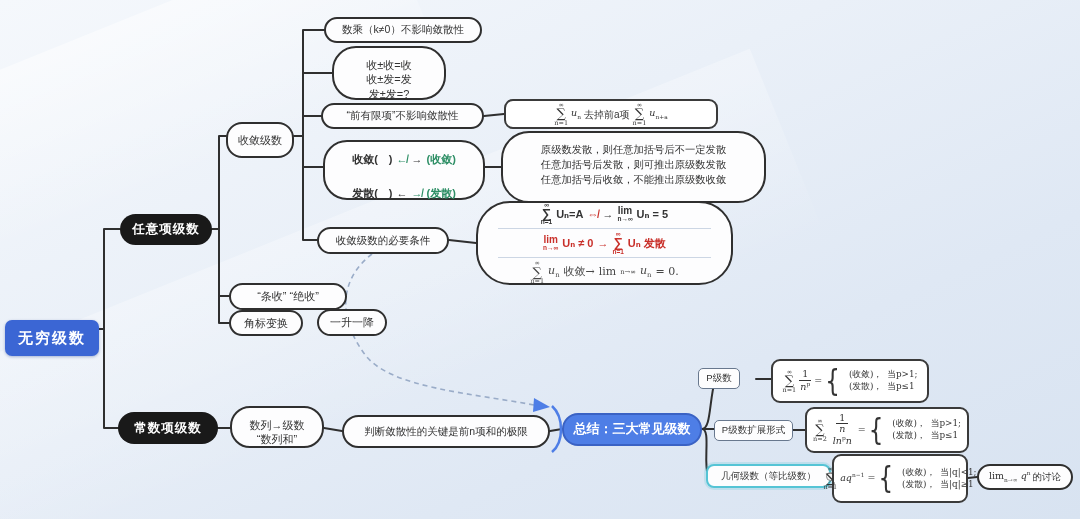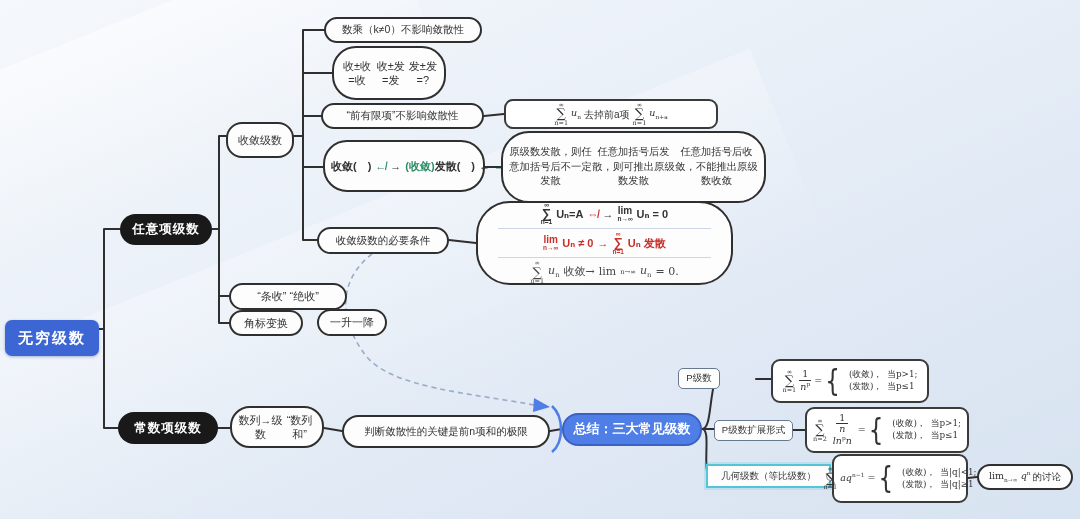"收±收=收" .multi { flex-direction: none -> column; justify-content: space-between -> flex-start }
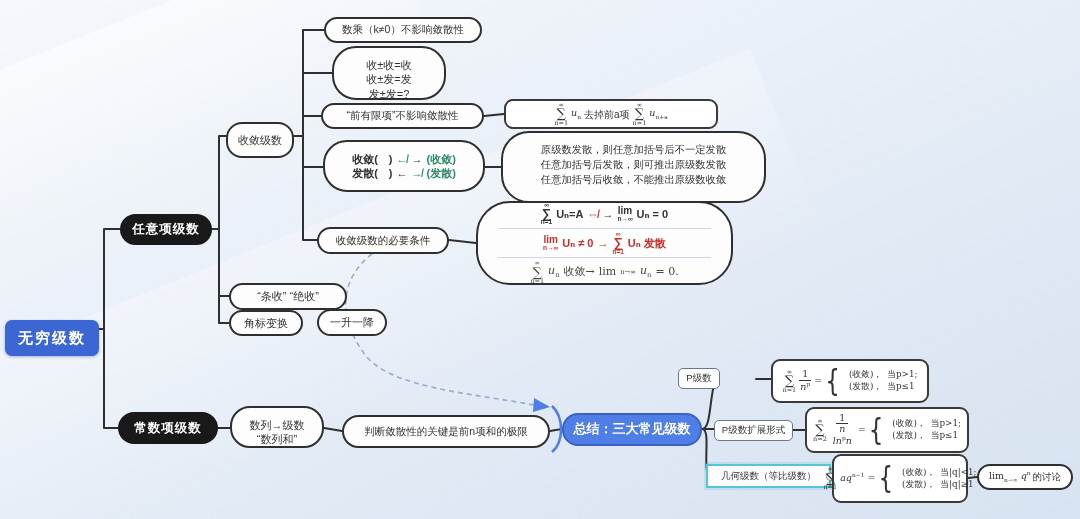"收敛( )" div.node { gap: 0 -> 20px; height: 52px -> 60px }
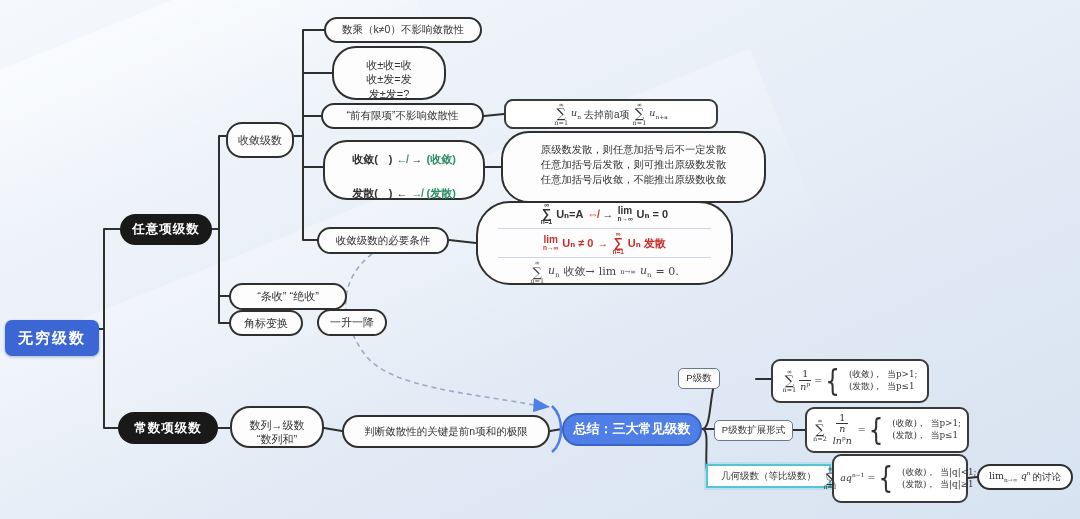"Uₙ = 0" span { text: 0 -> 5 }
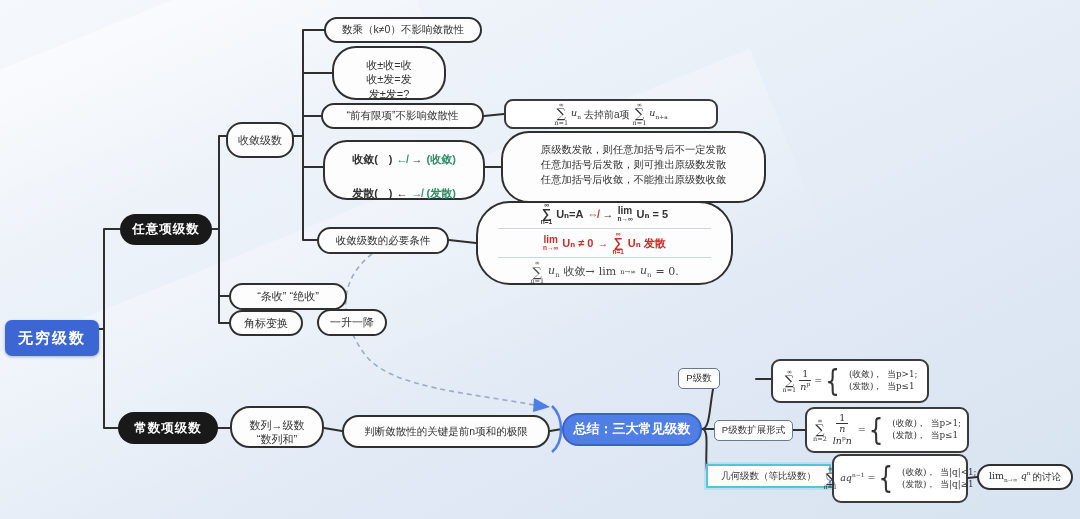"P级数" div.node { left: 678px -> 698px }
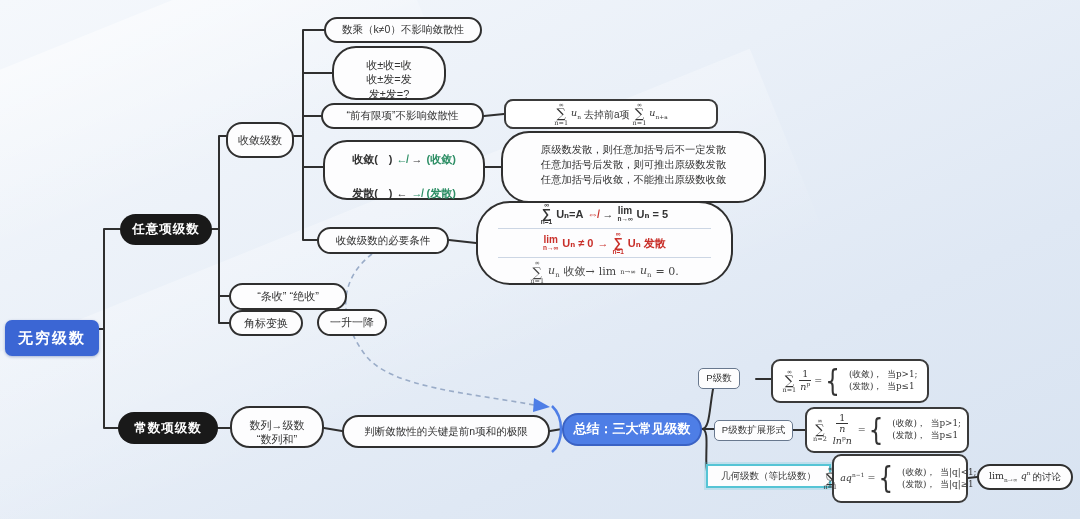"几何级数（等比级数）" .geo { border-radius: 0 -> 8px }
